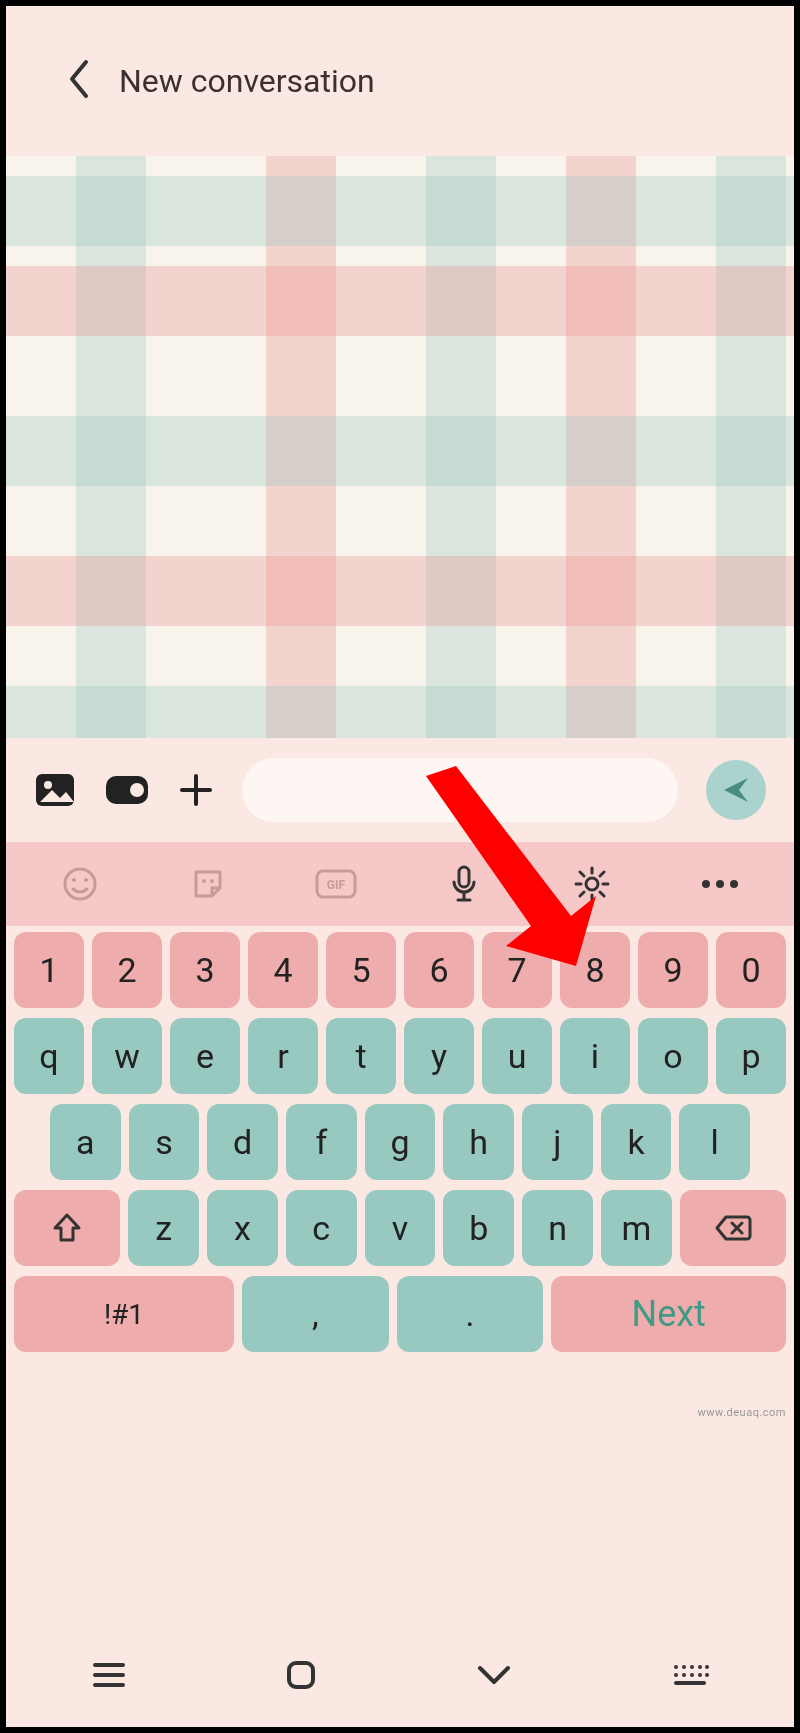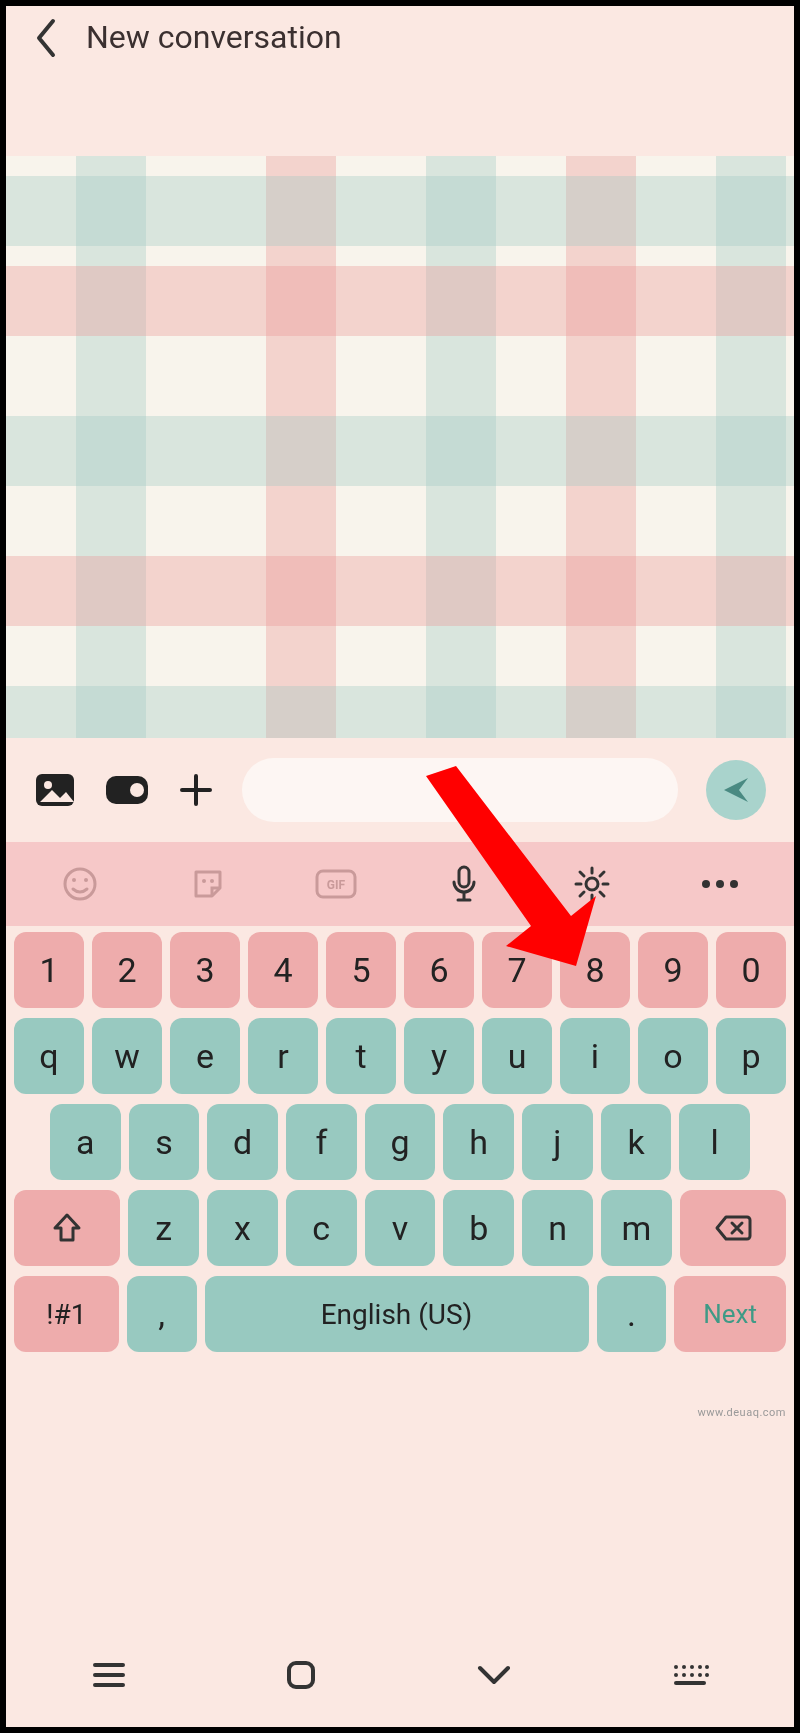"New conversation" .header { align-items: flex-start -> center; margin-left: none -> 33px }
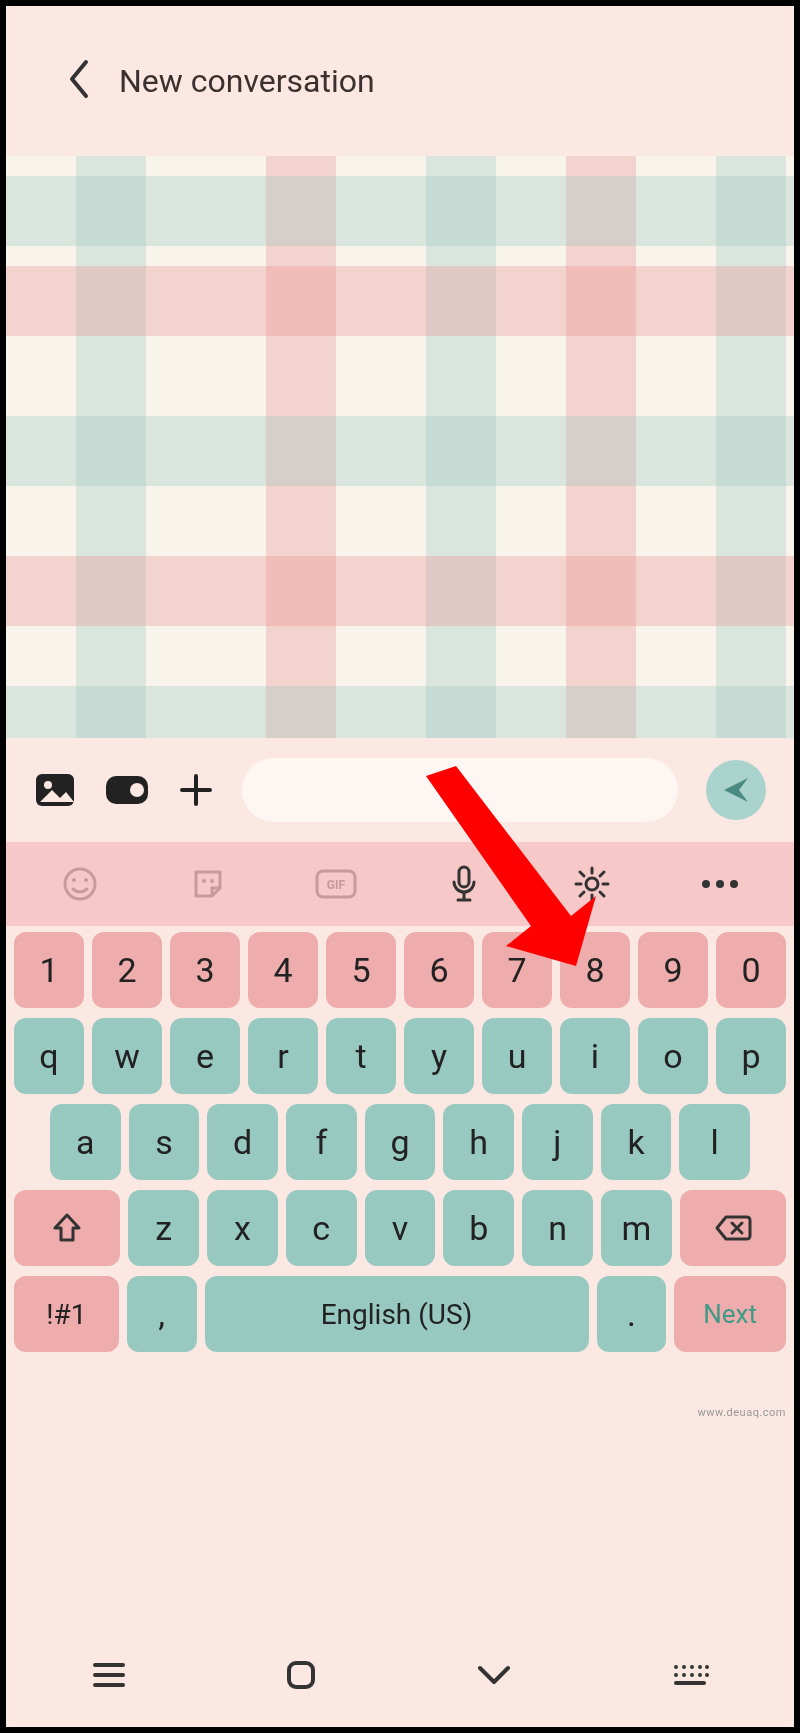"English (US)" div.key { html: <div>English (US)</div> -> none }
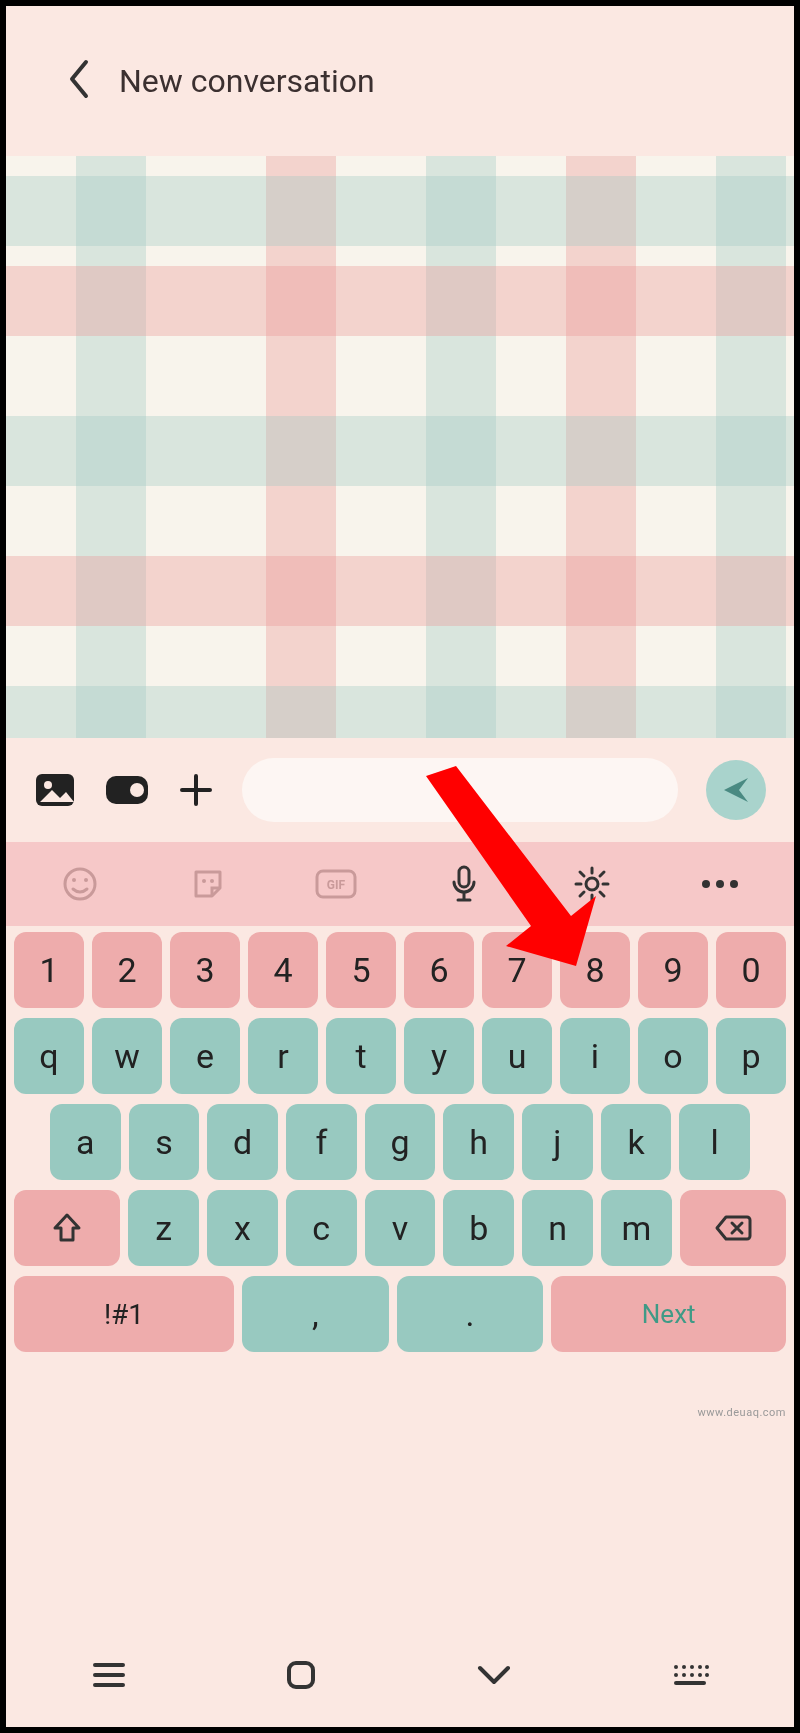"Next" .key.next { font-size: 26px -> 36px }
